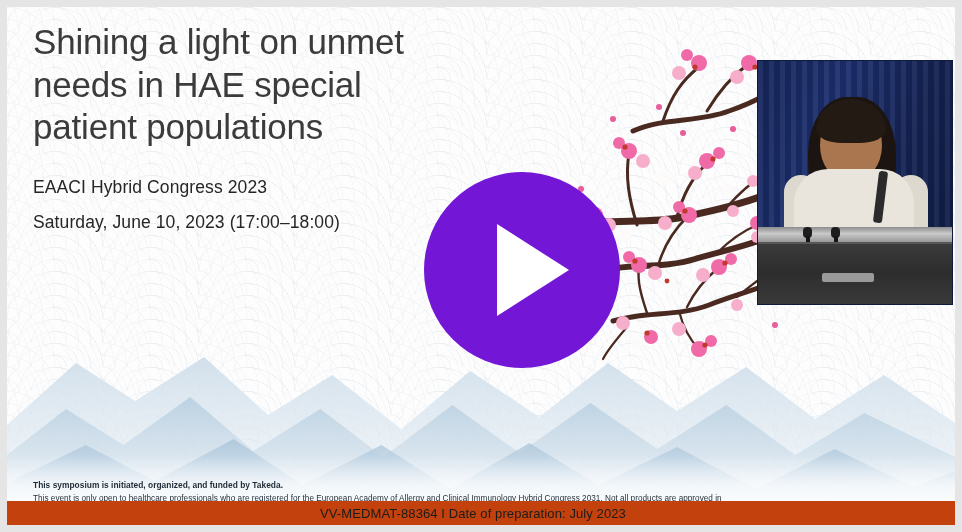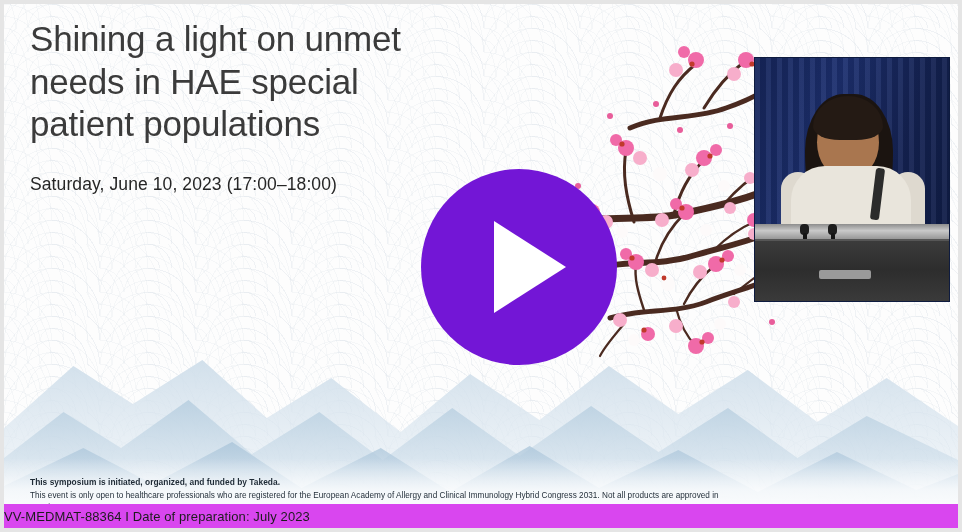"Shining a light on unmet" .screen { border: 4px solid #e5e5e5 -> 7px solid #e5e5e5 }
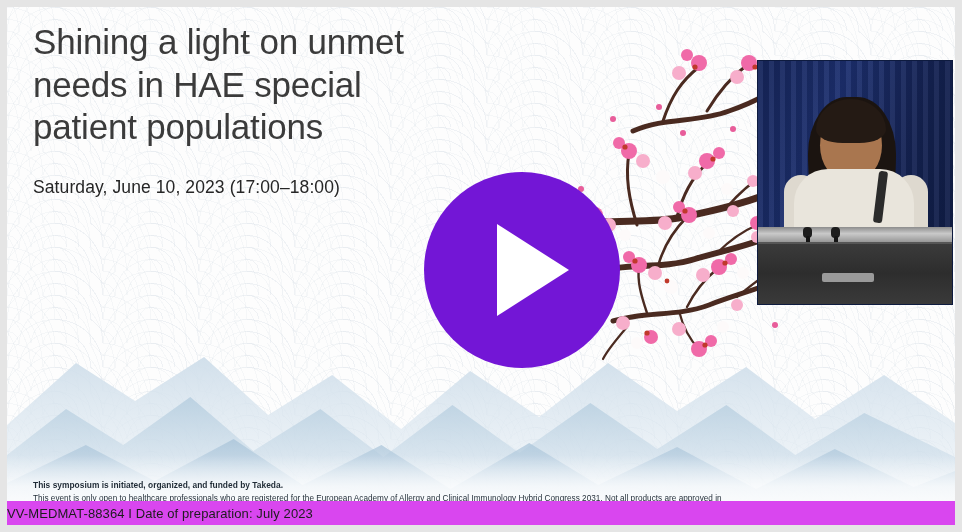"EAACI Hybrid Congress 2023" p.meta-line { html: none -> <p>EAACI Hybrid Congress 2023</p> }
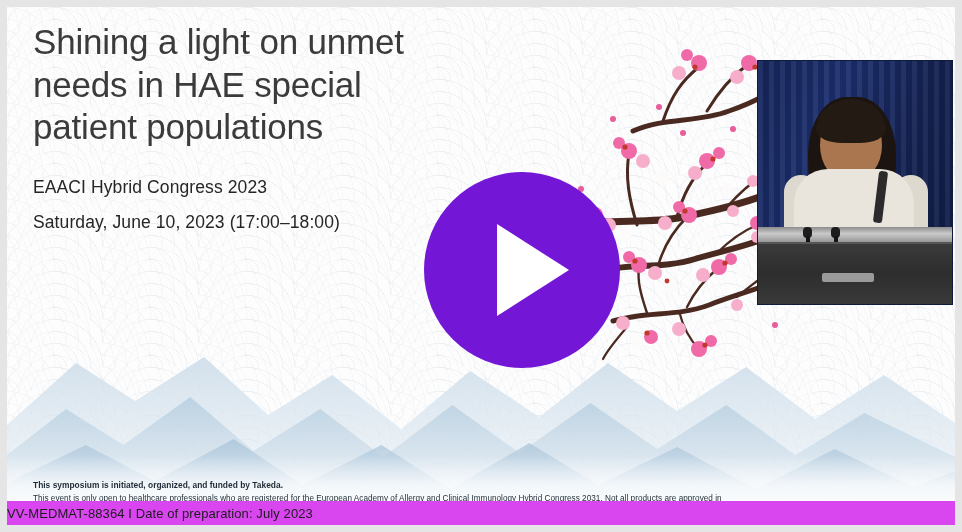"VV-MEDMAT-88364 I Date of preparation:" .code-bar { background: #d946ef -> #c2410c; justify-content: flex-start -> center }
